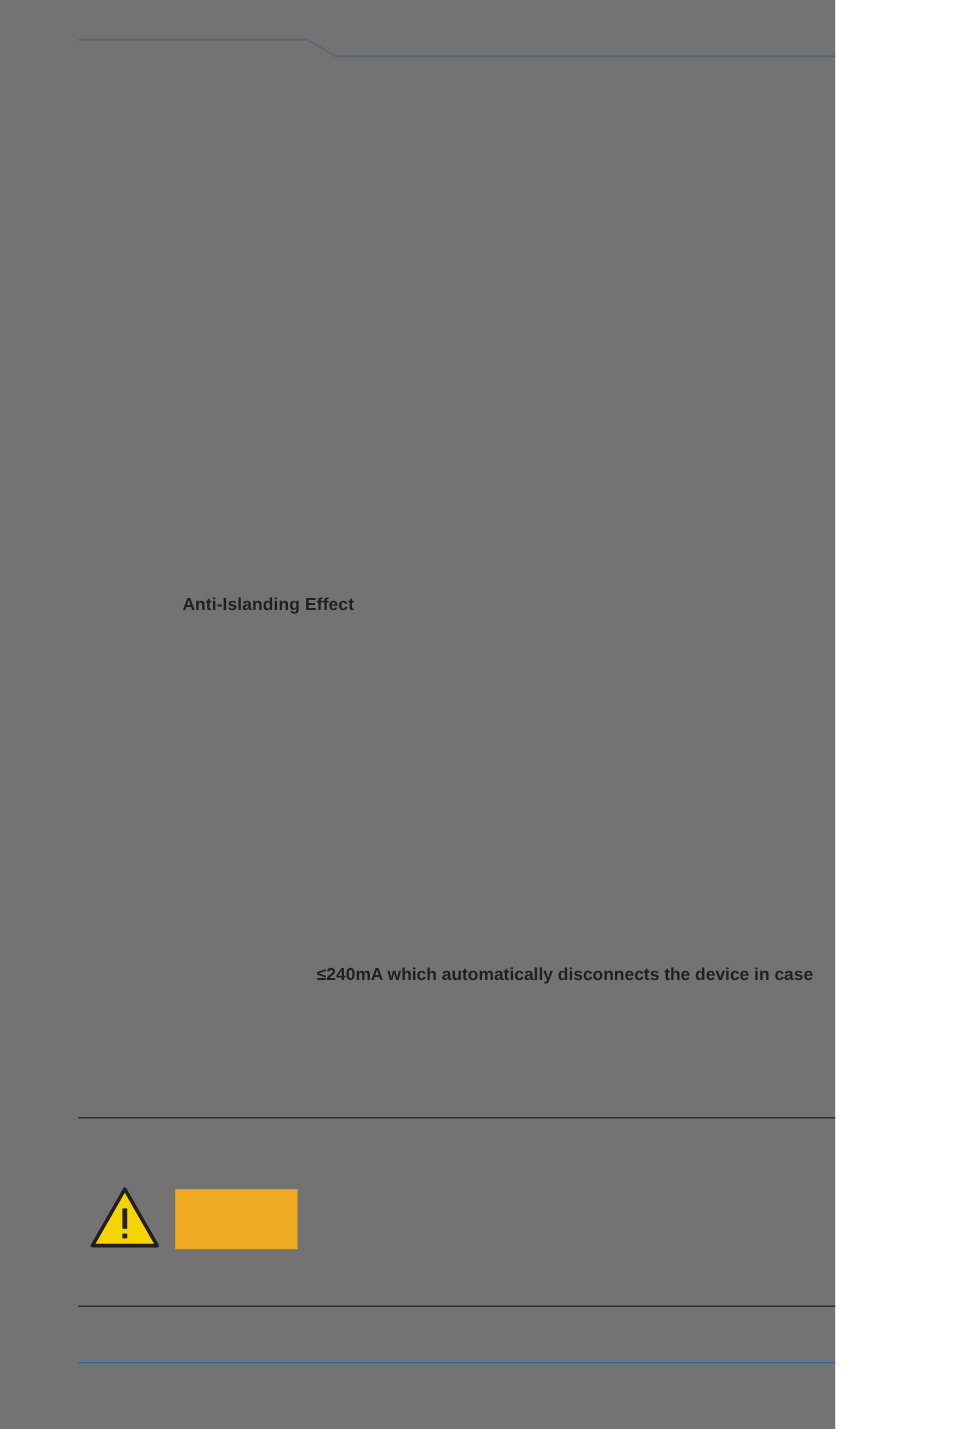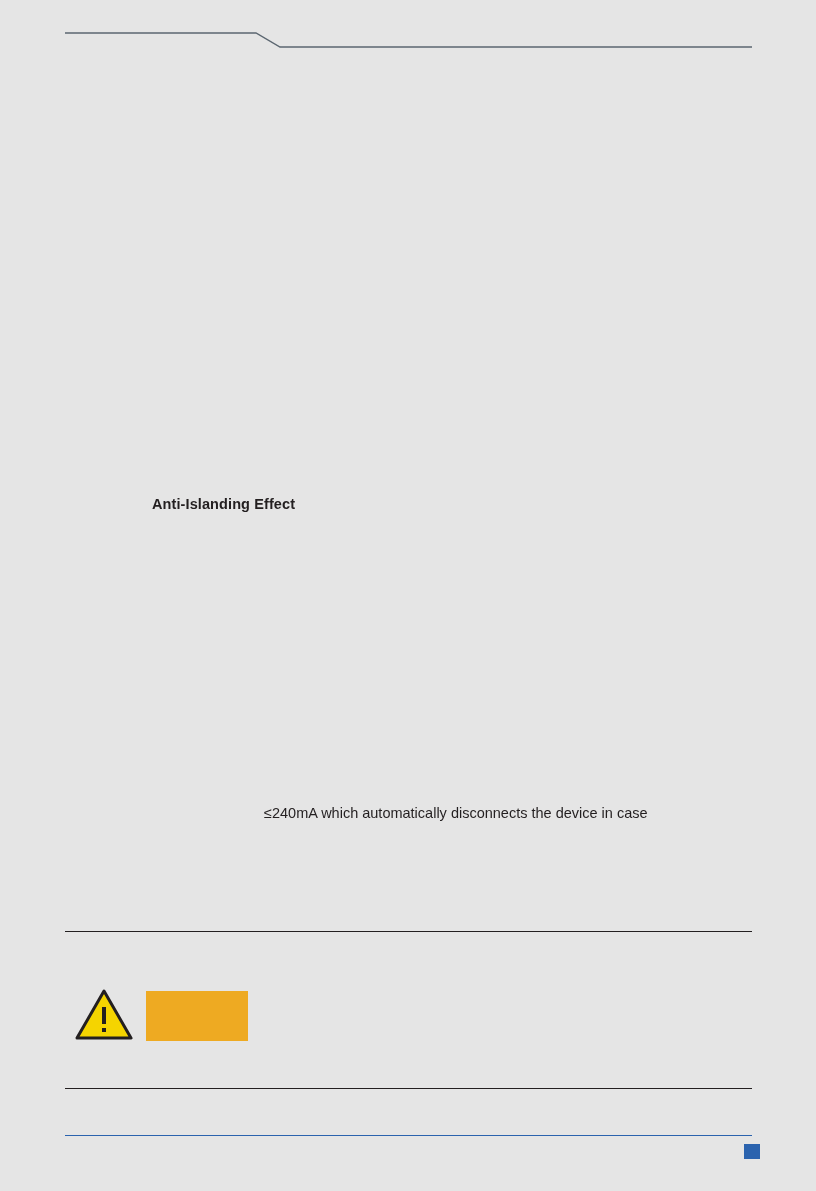"Anti-Islanding Effect" .page { background: #e5e5e5 -> #737373; width: 816px -> 696px }
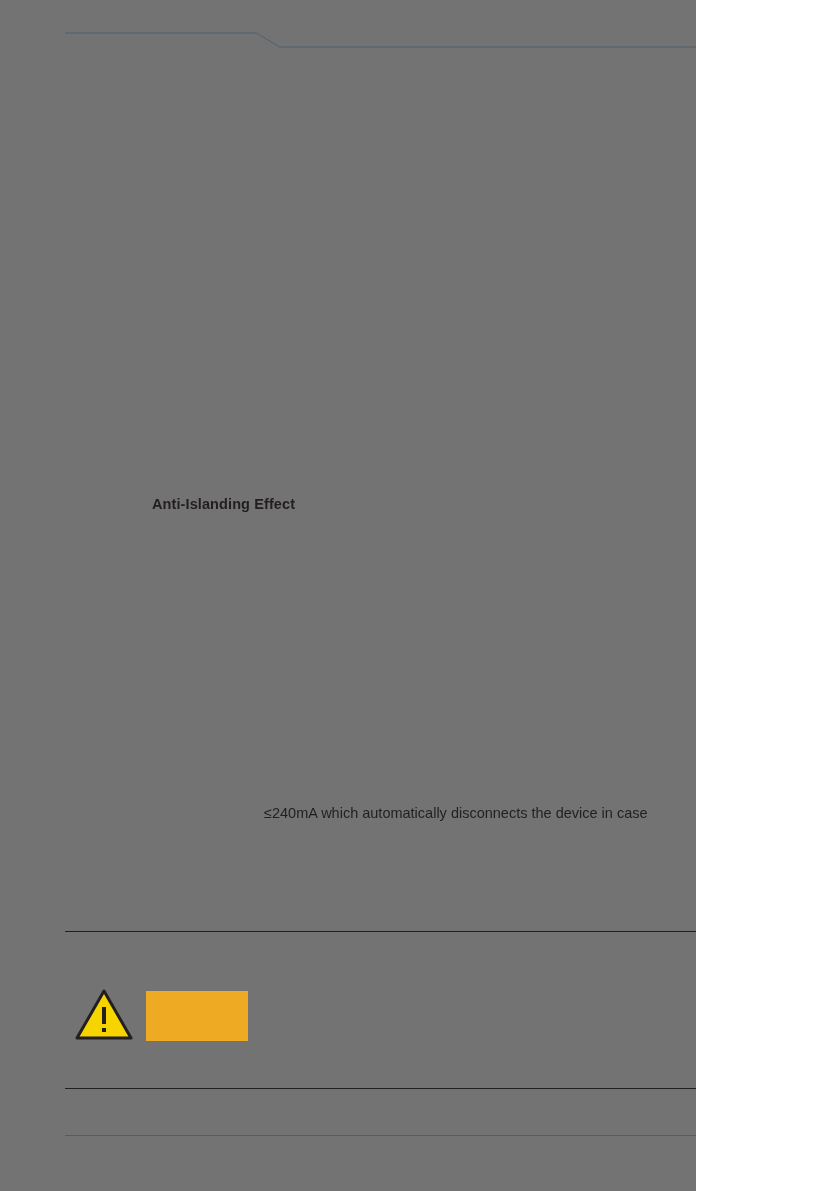"≤240mA which automatically disconnects" .para { font-weight: 400 -> 700 }
